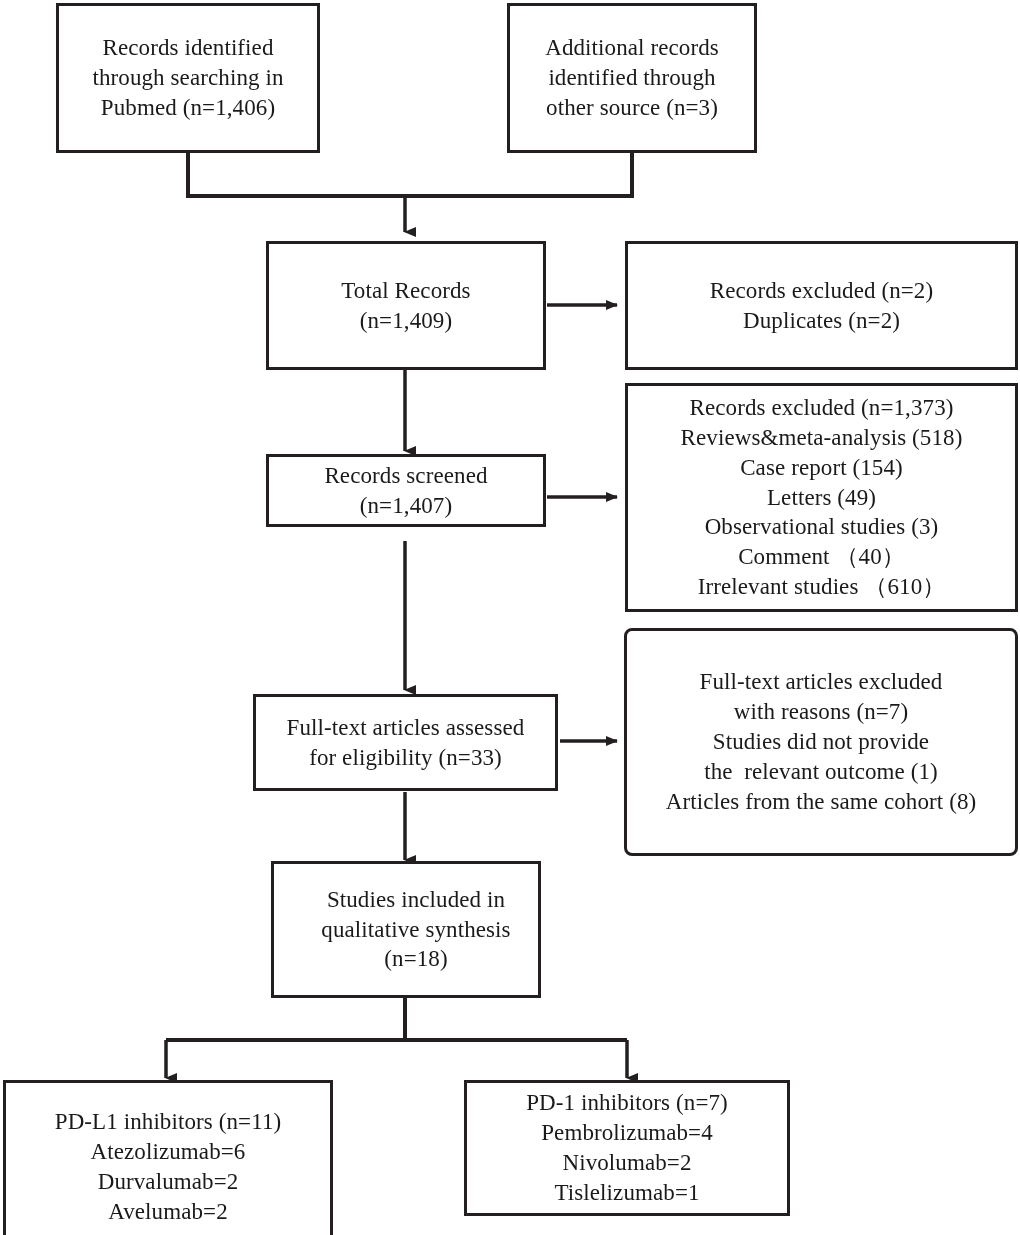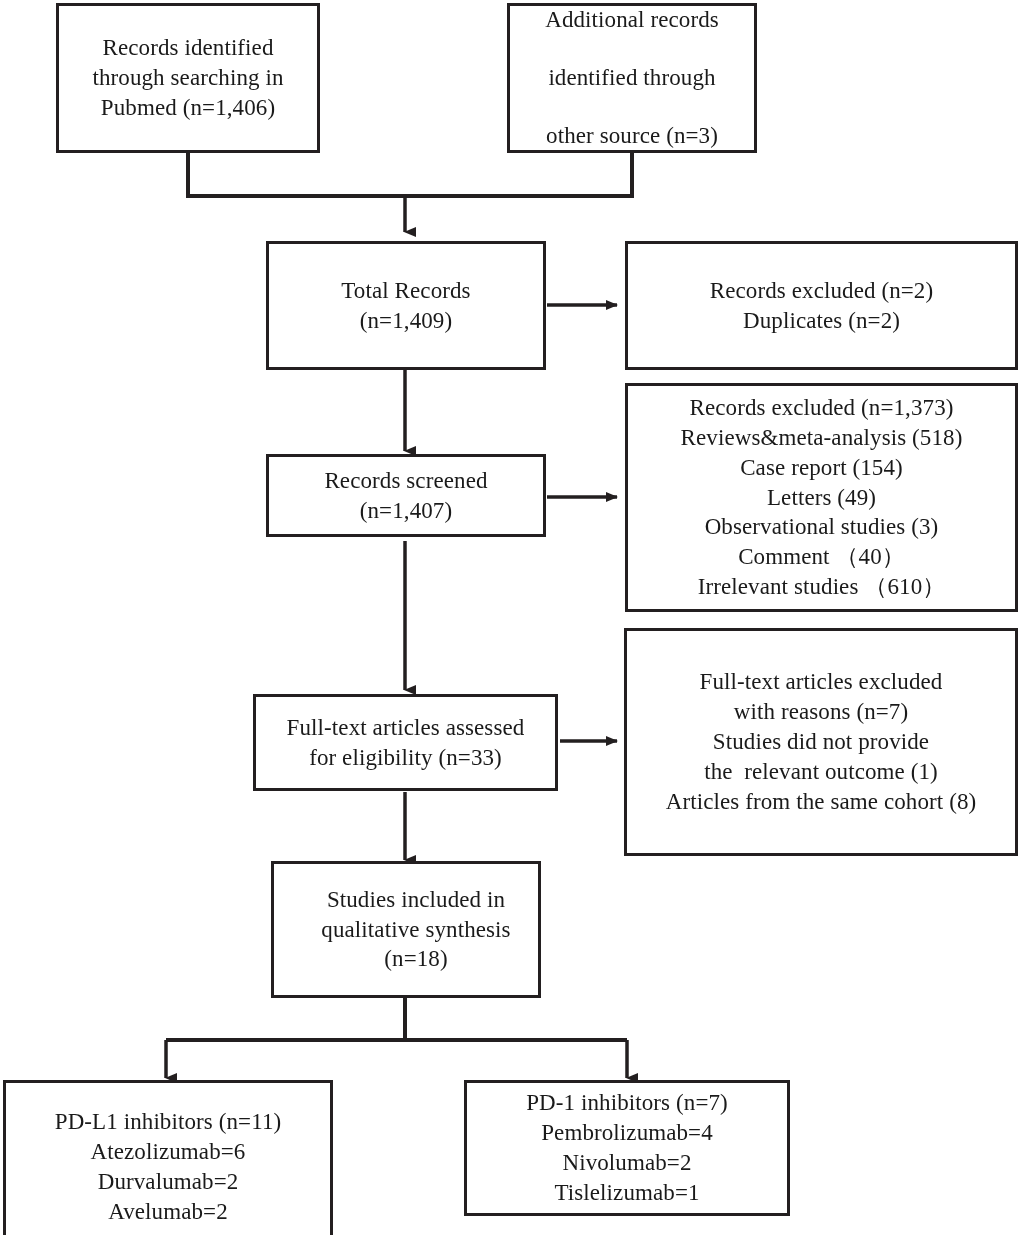"Additional records" div.node { gap: 28px -> none }
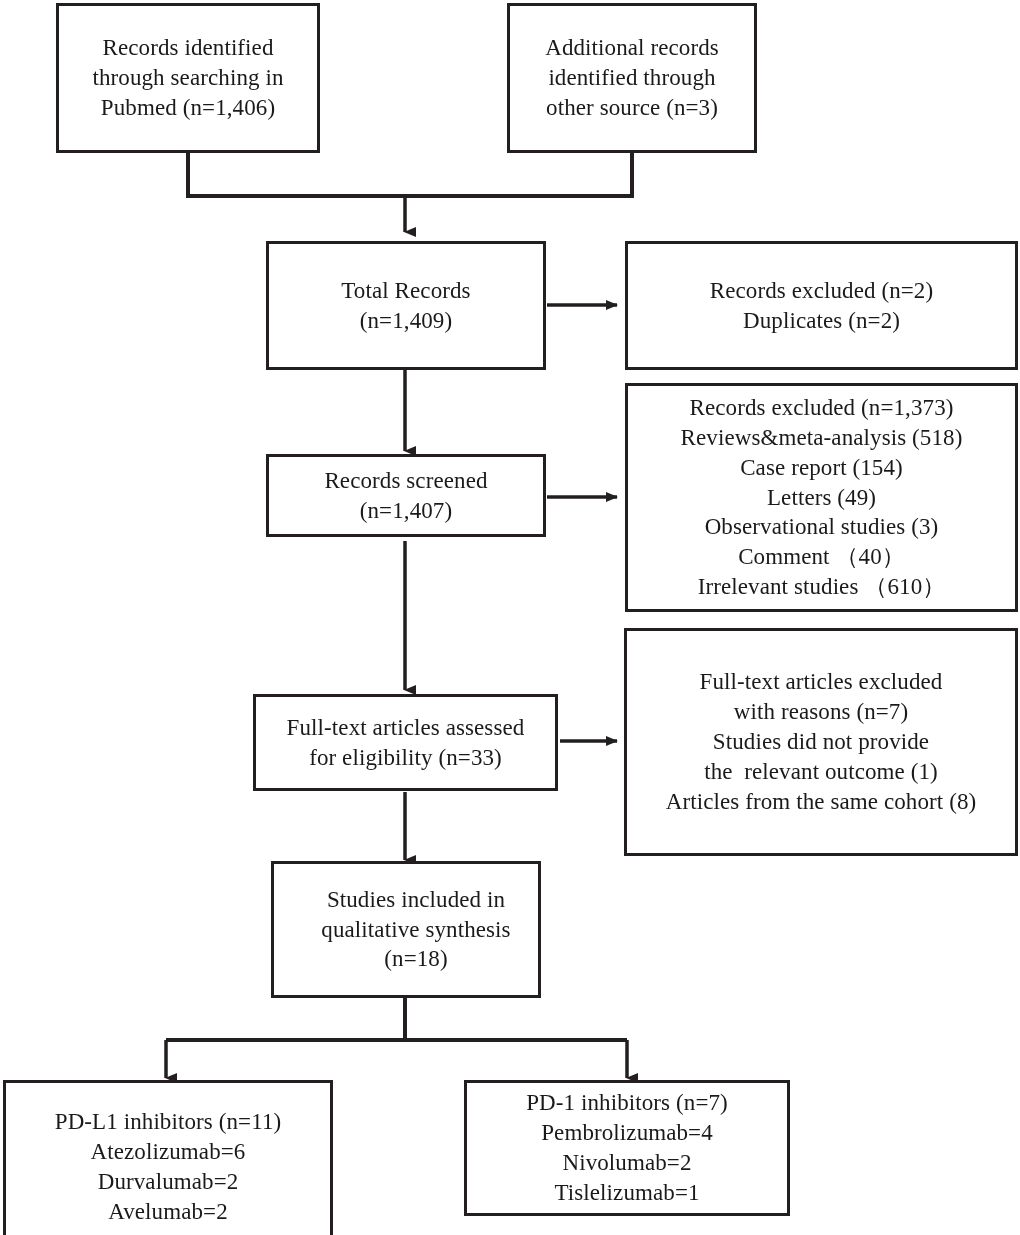"Records screened" div.node { height: 83px -> 73px }
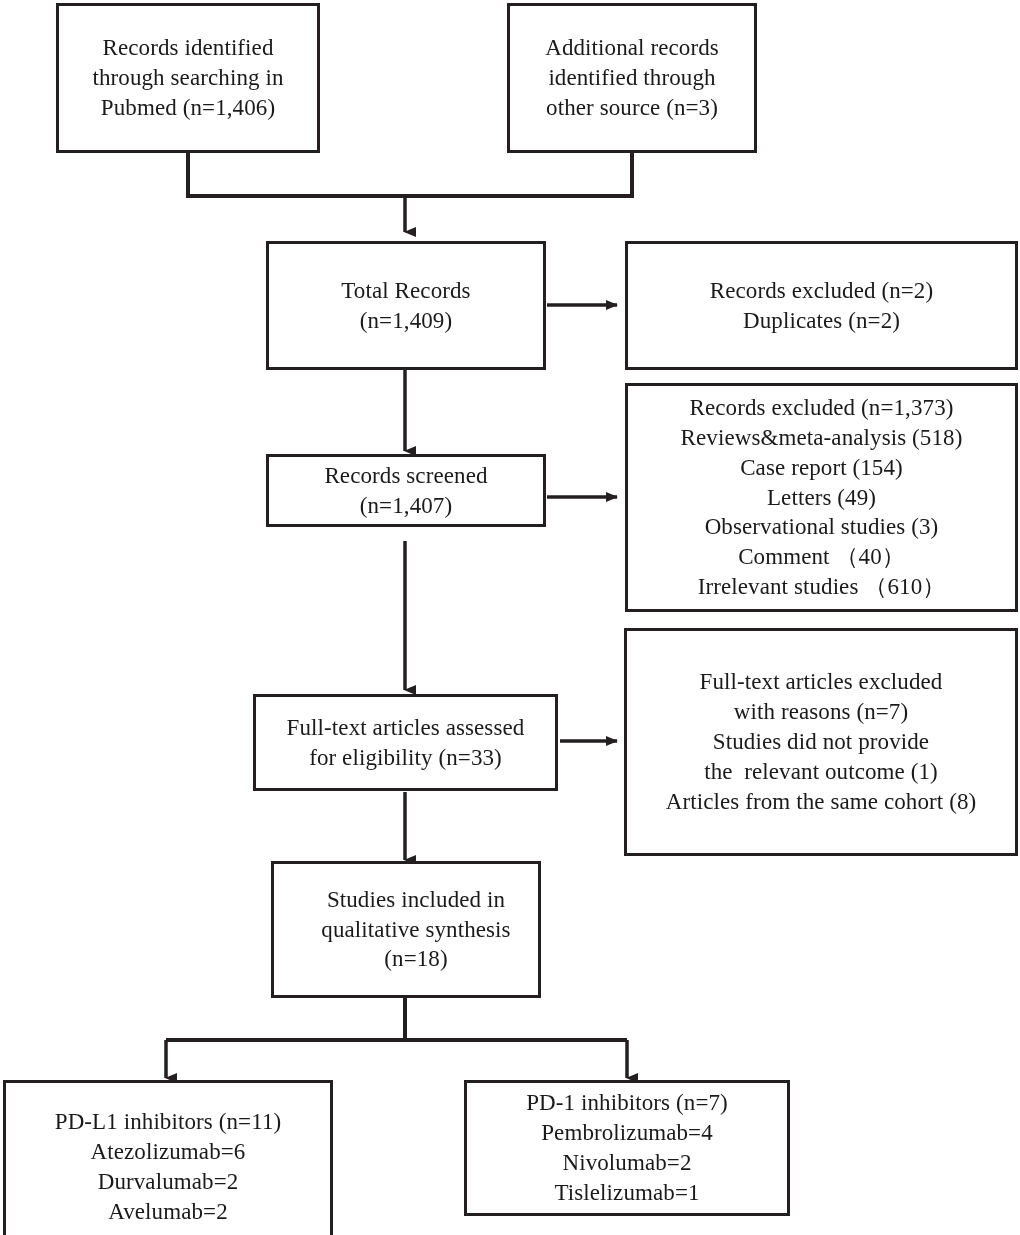"Full-text articles excluded" div.node { border-radius: none -> 8px }
